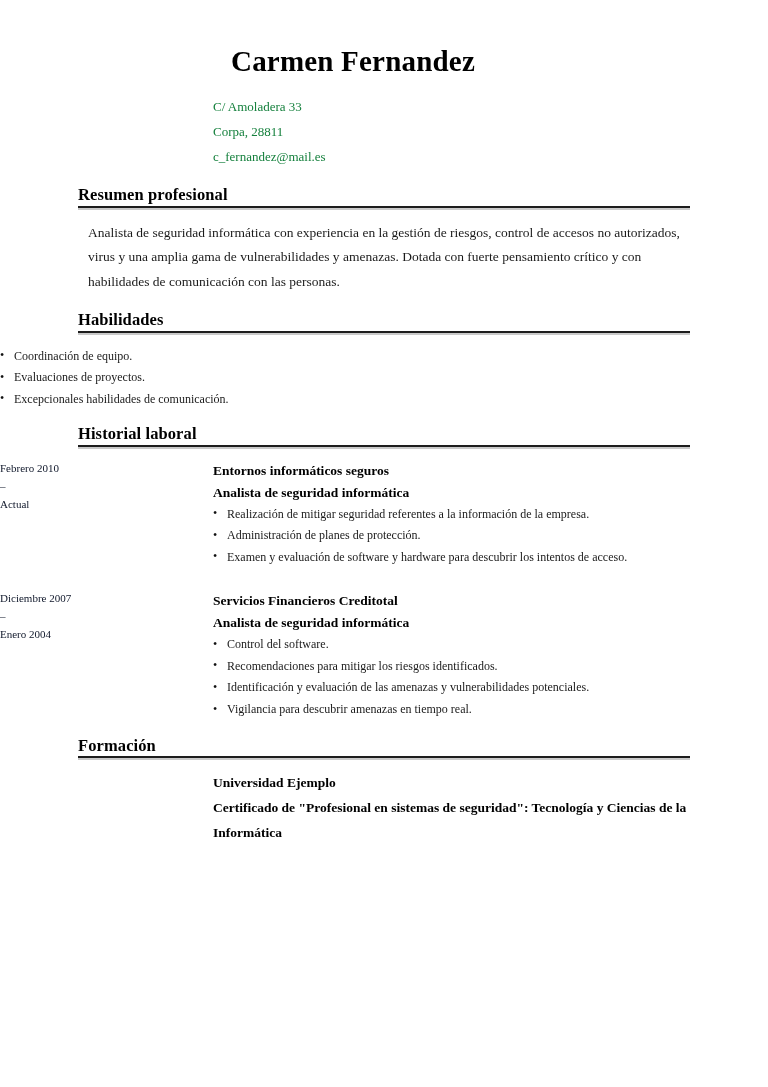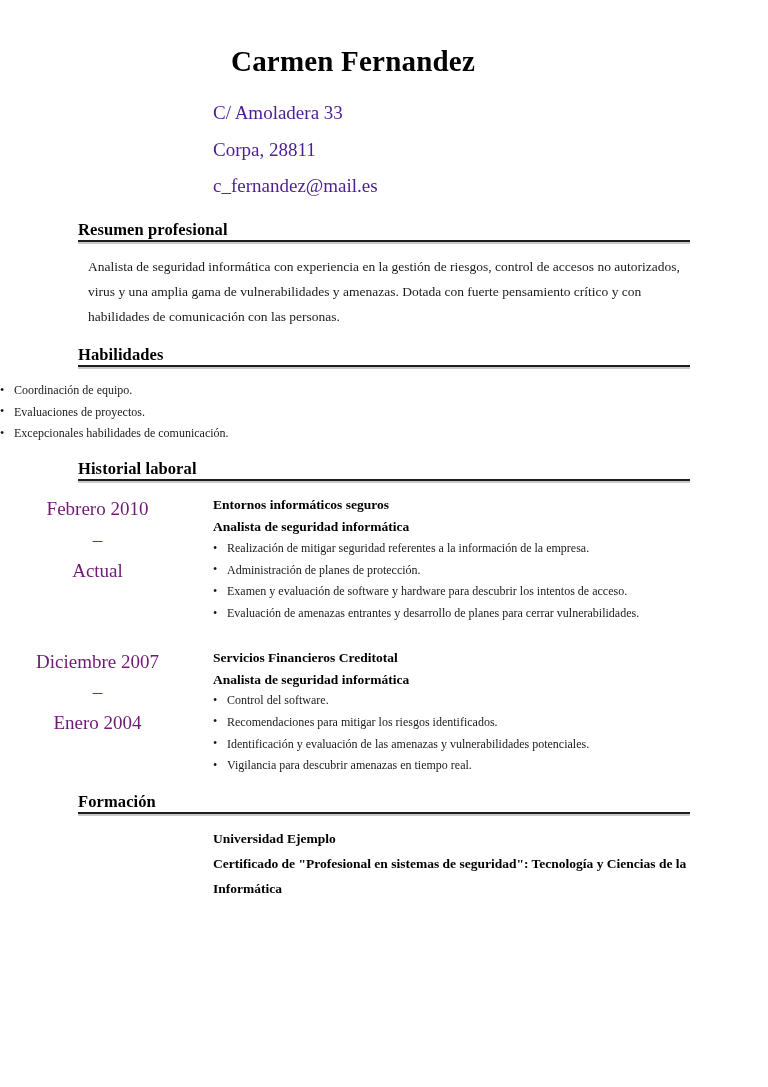"C/ Amoladera 33" .contact { color: #4c1d95 -> #15803d; font-size: 19px -> 13px }
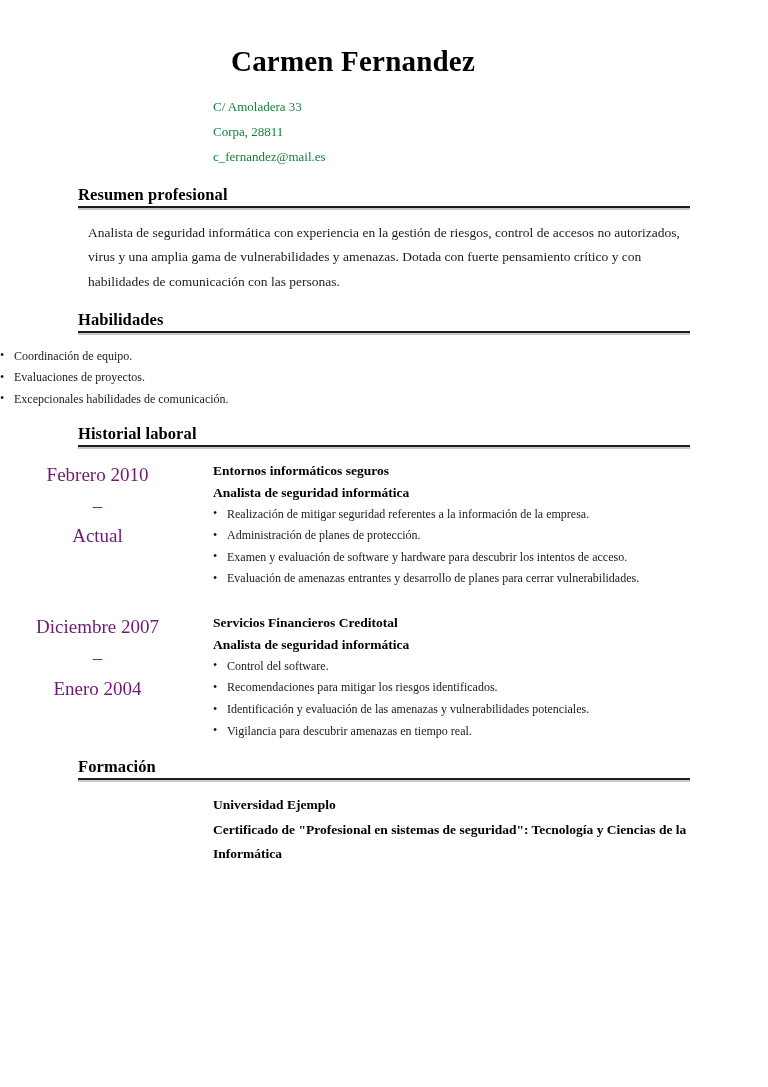"Febrero 2010" .job-dates { color: #701a75 -> #0f172a; font-size: 19px -> 11px; text-align: center -> left }
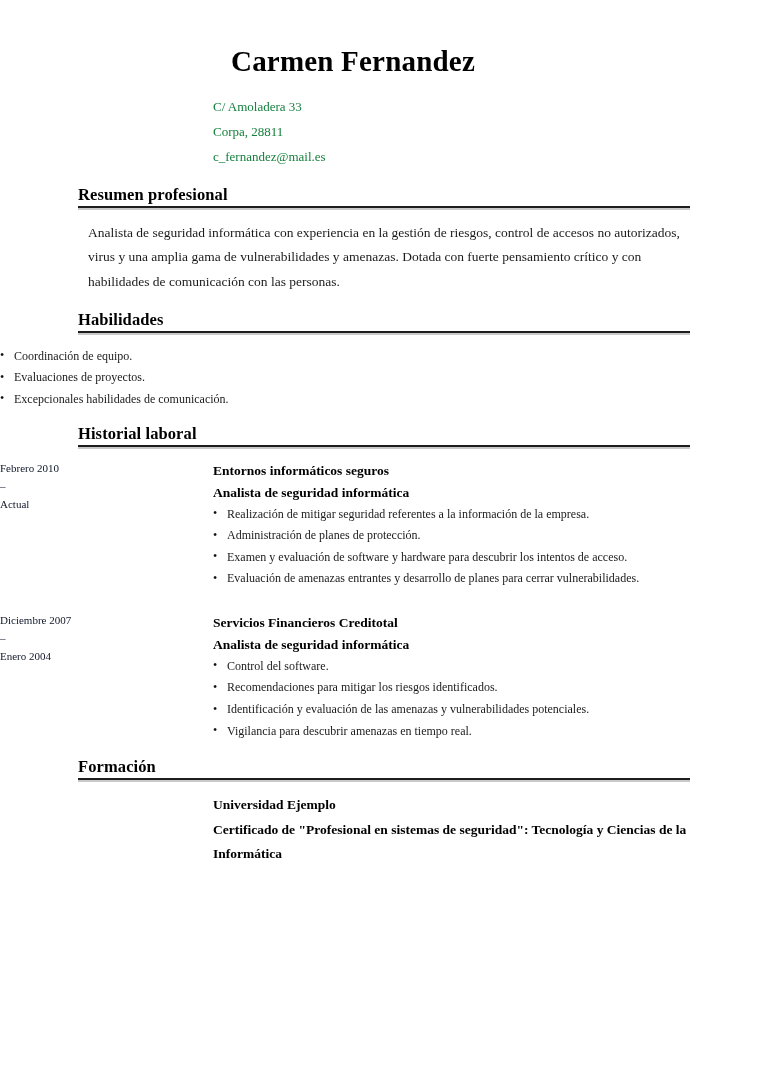"Evaluación de amenazas entrantes y" li { html: <li>Evaluación de amenazas entrantes y desarrollo de planes para cerrar vulnerabilidades.</li> -> none }
